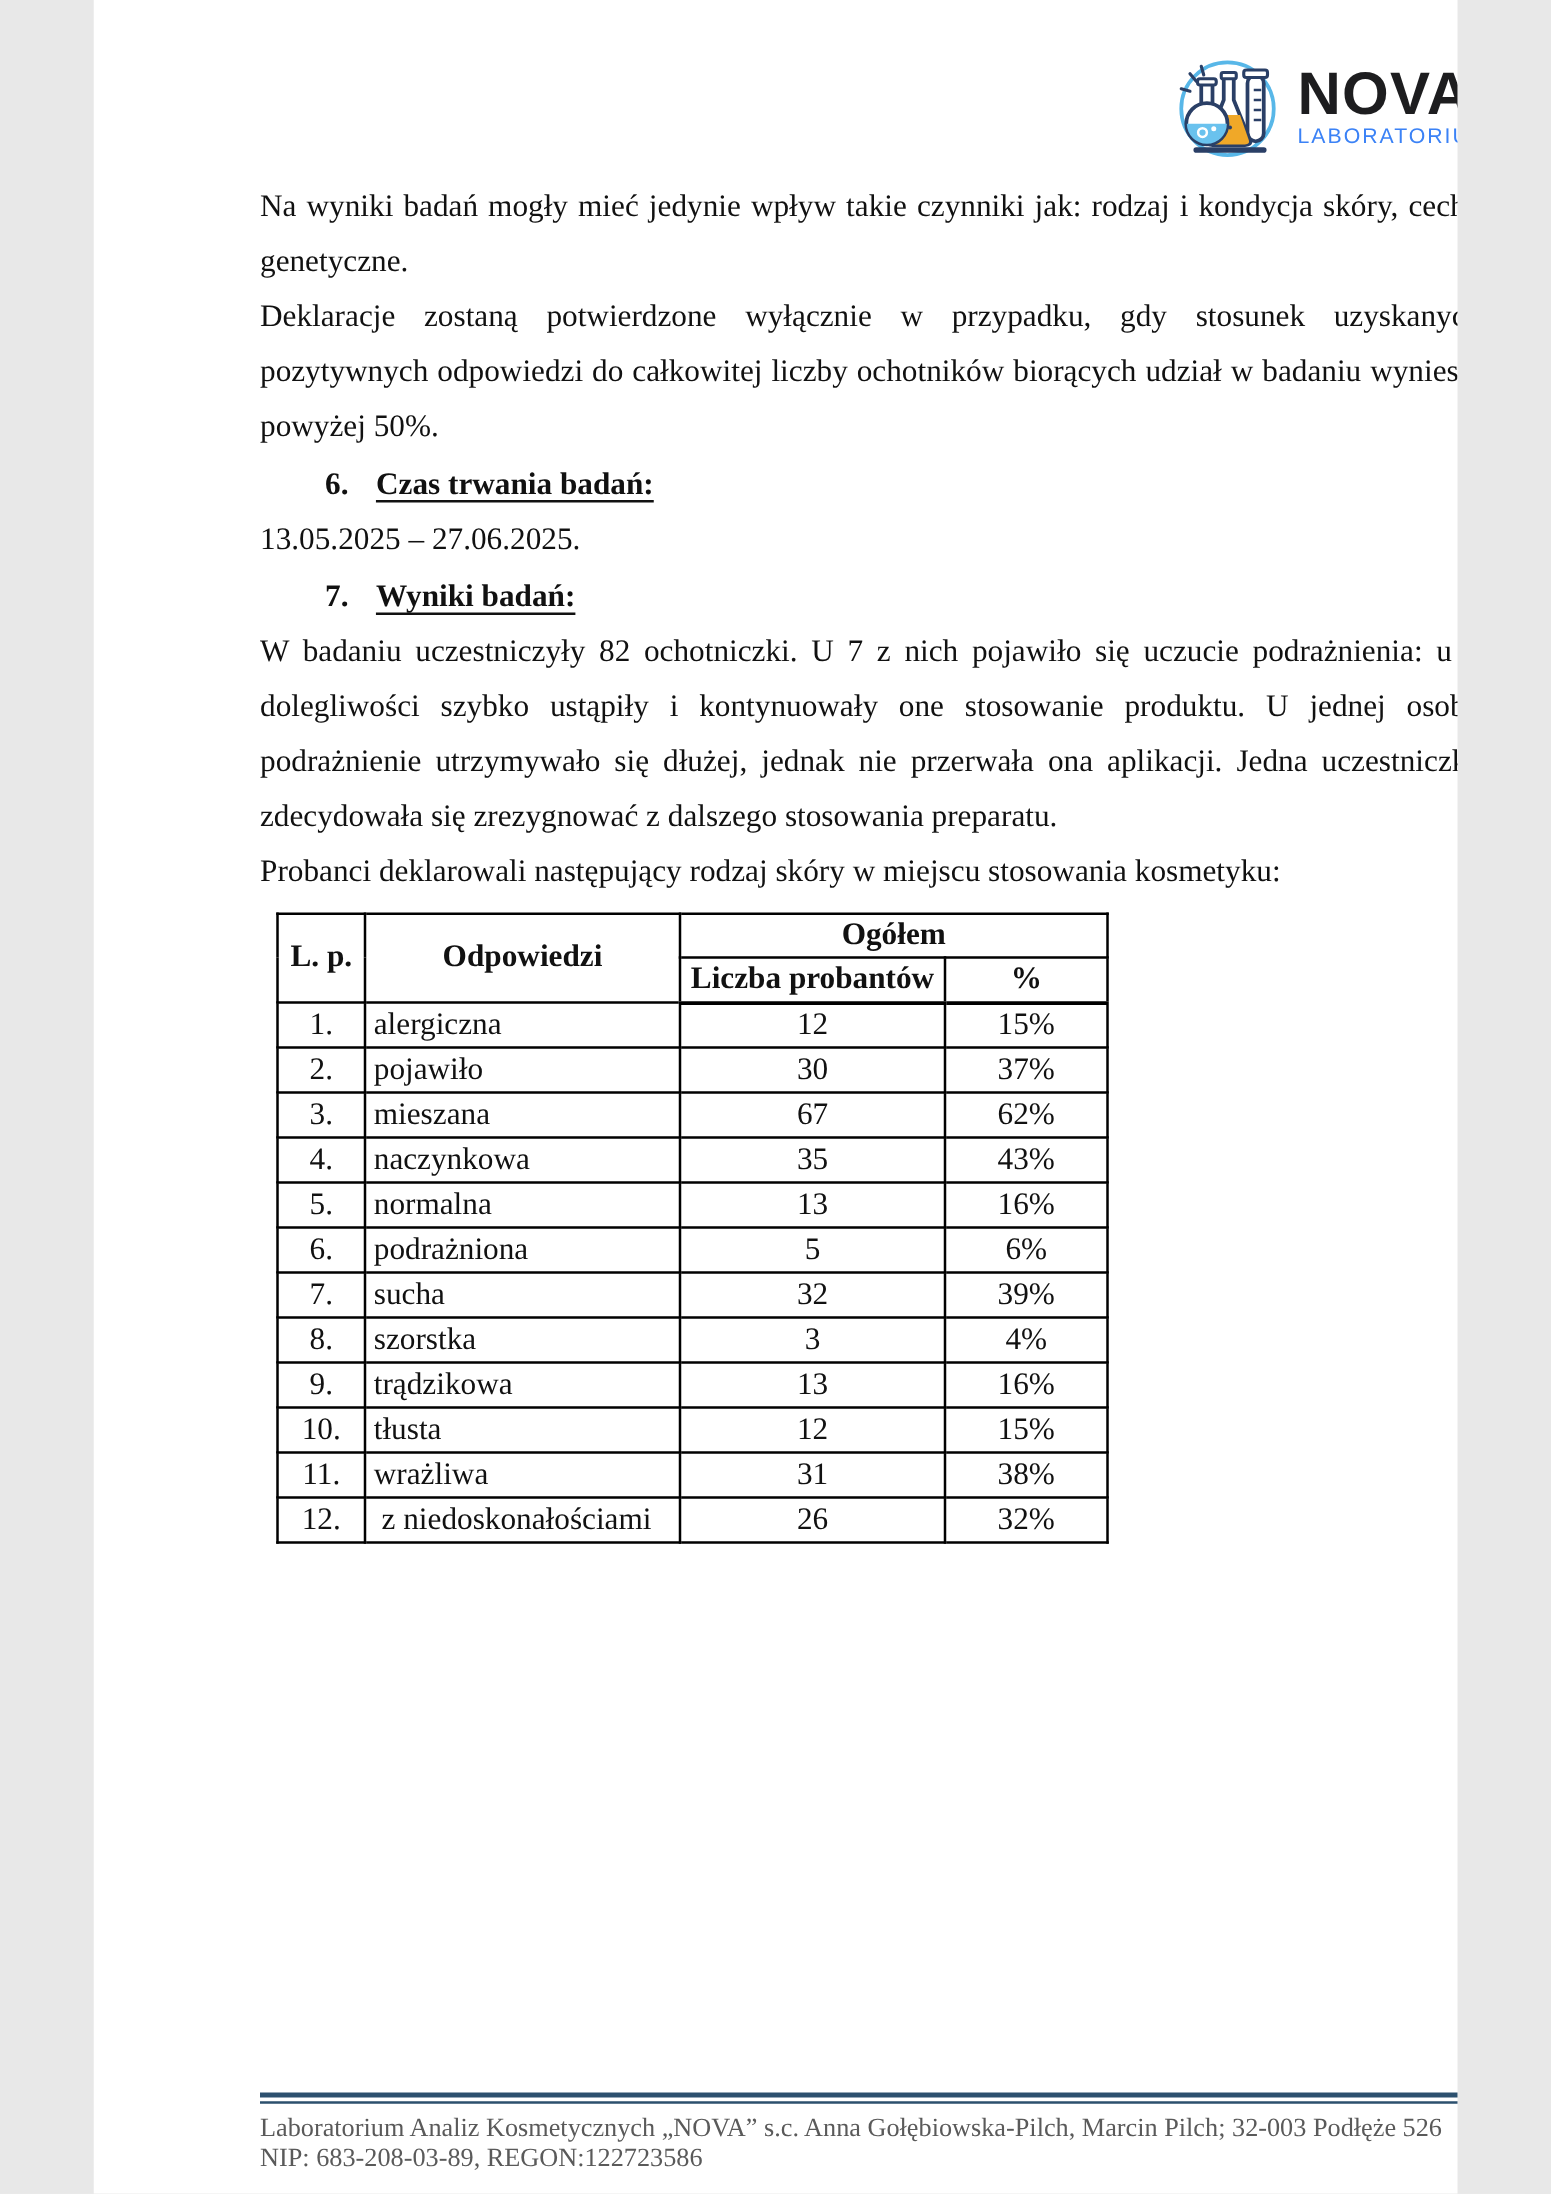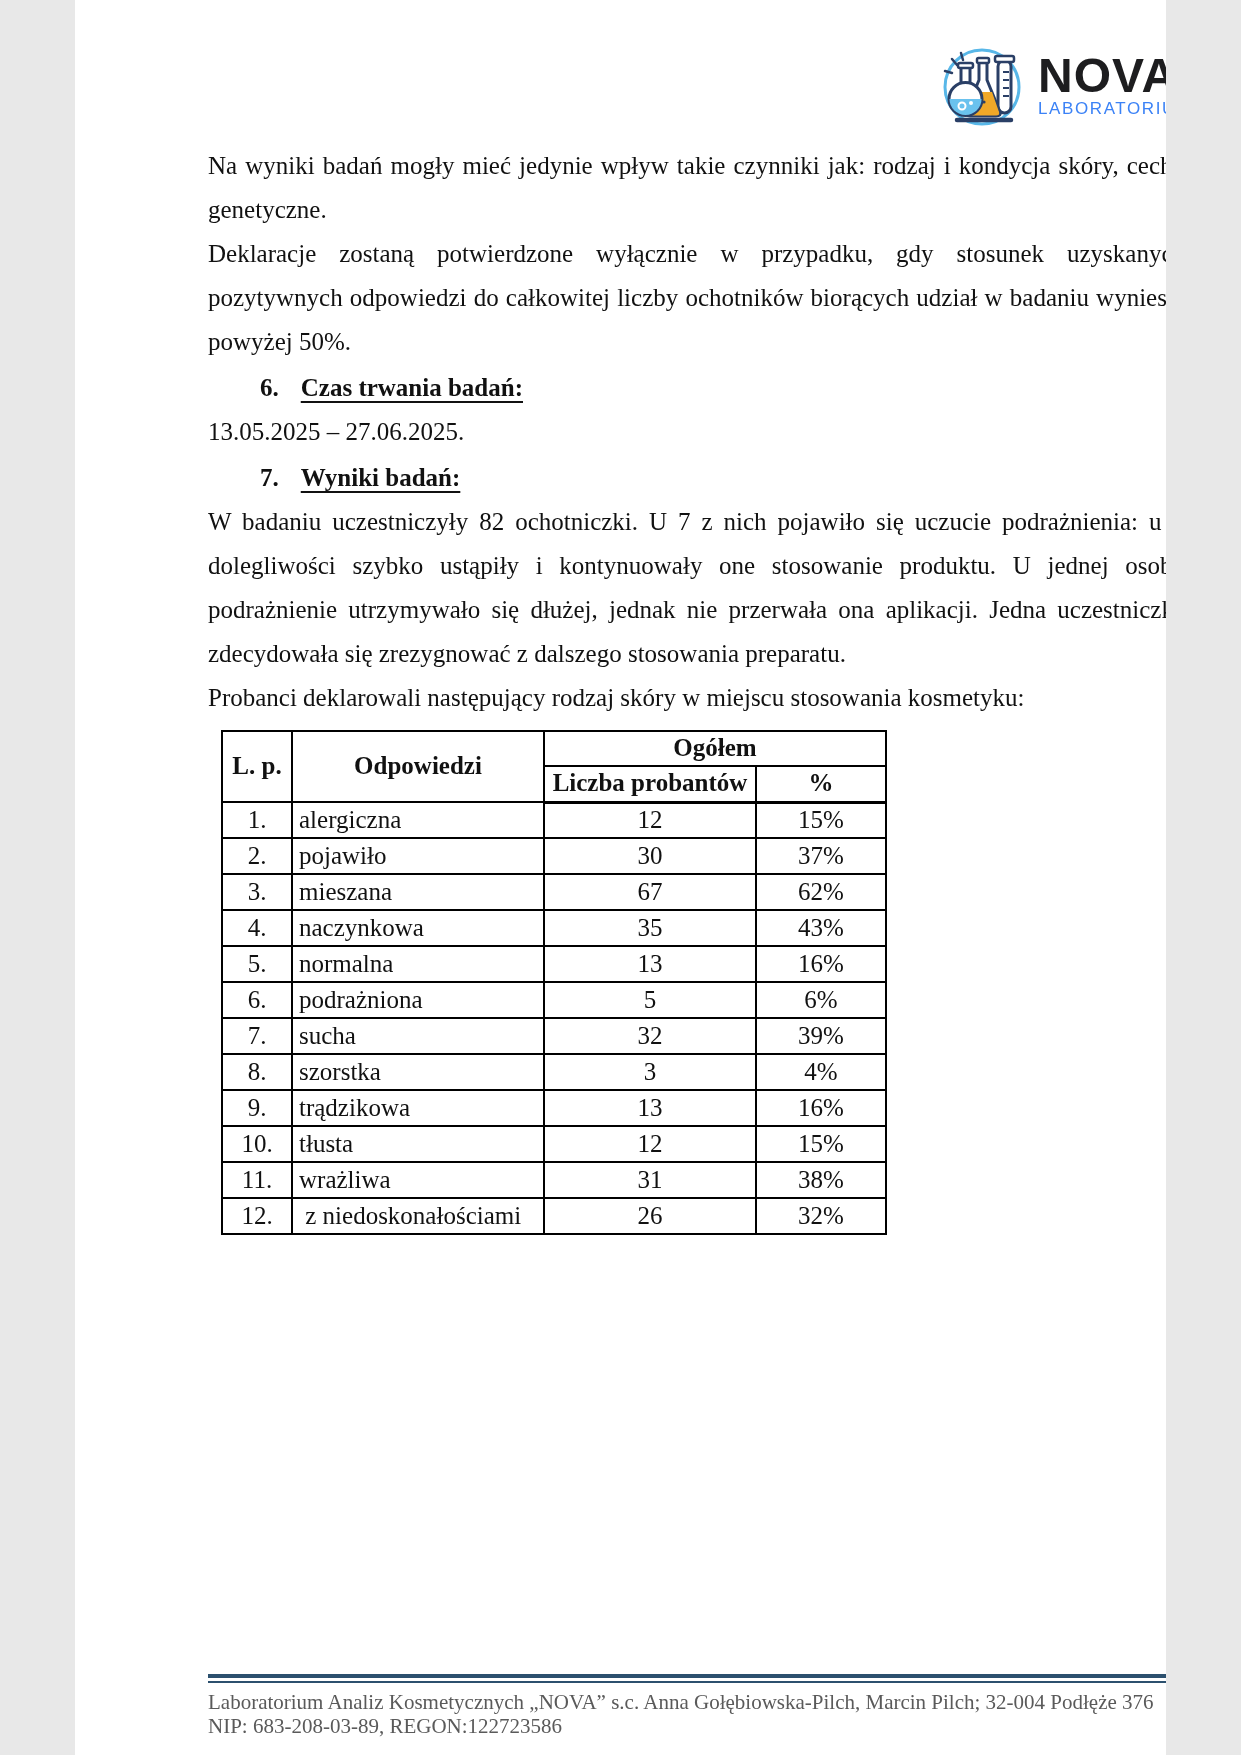"Laboratorium Analiz Kosmetycznych „NOVA”" div { text: 32-004 Podłęże 376 -> 32-003 Podłęże 526 }
